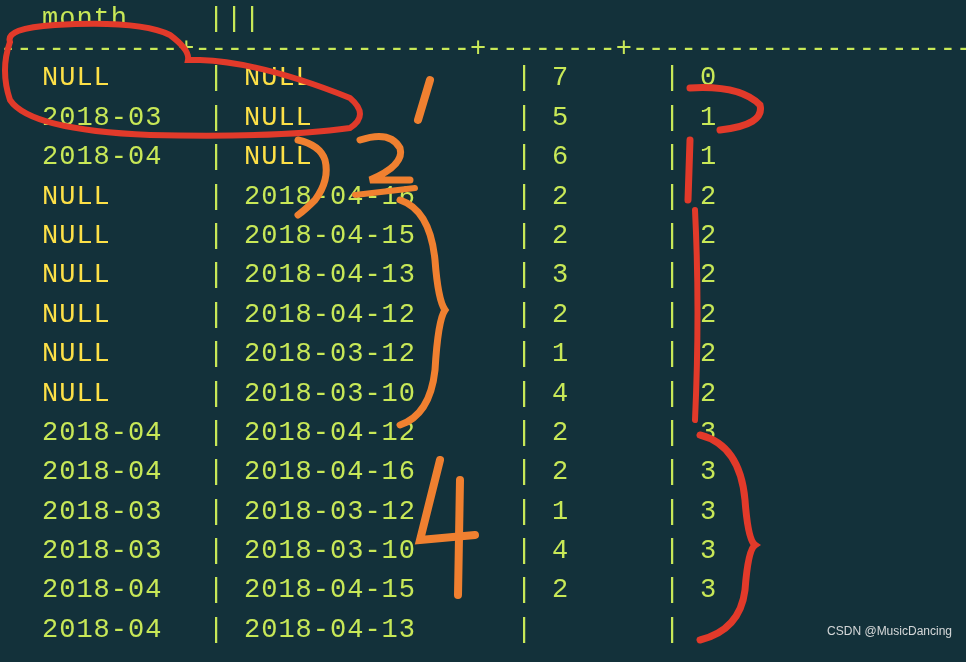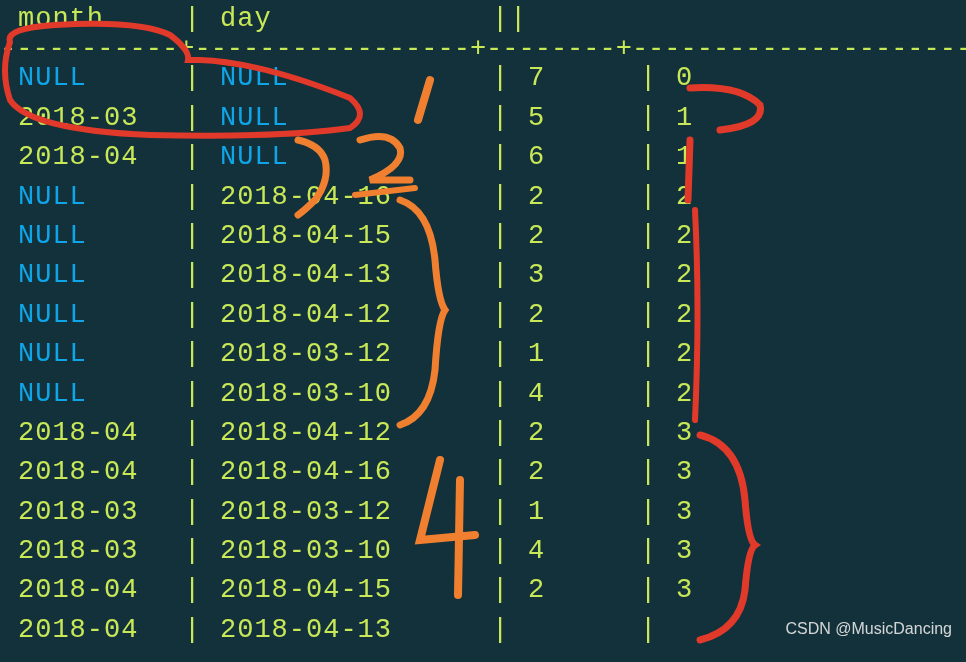"month" .row { margin-left: none -> 24px }
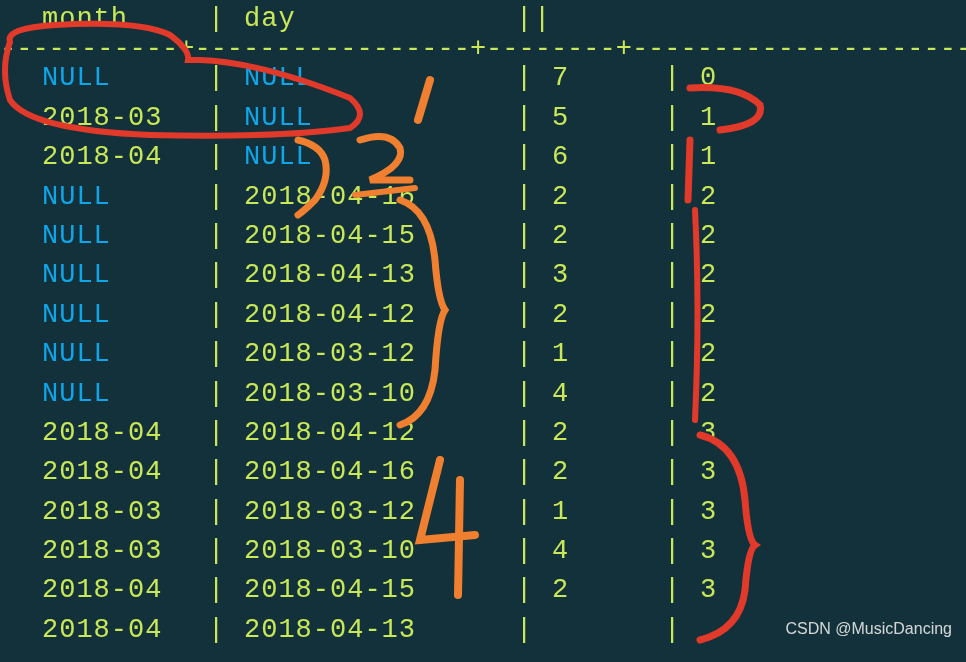"day" span.col { html: <span>day</span> -> none }
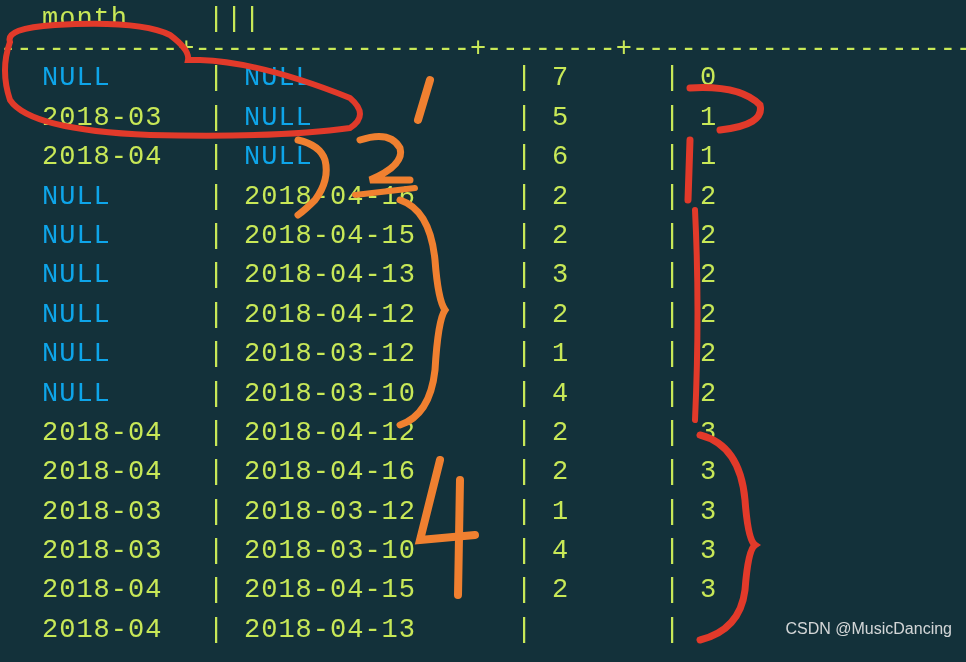"NULL" .null-val { color: #0ea5e9 -> #fde047 }
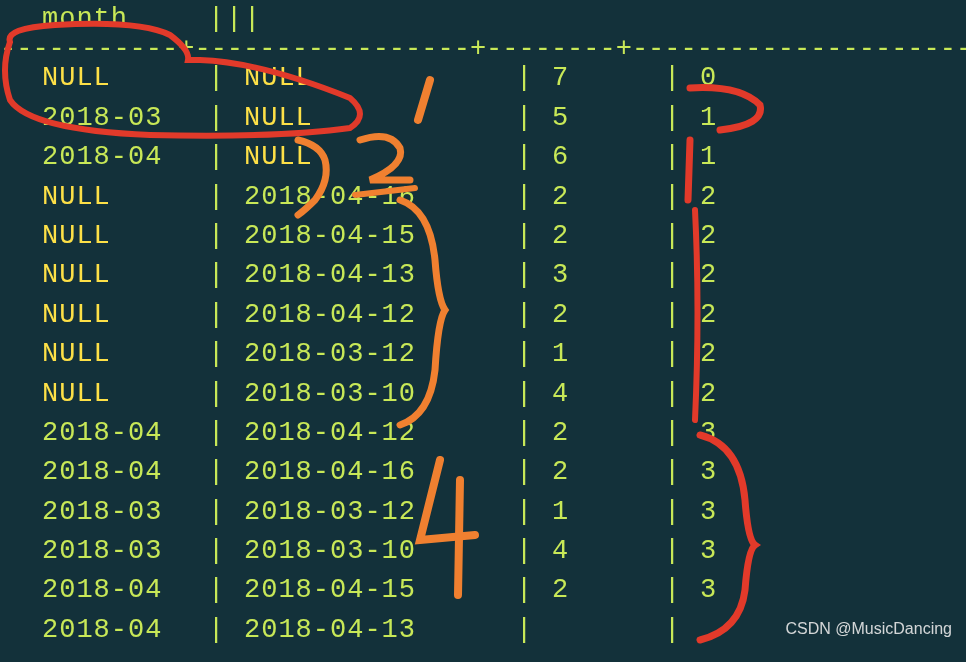"CSDN @MusicDancing" .watermark { font-size: 16px -> 12px }
